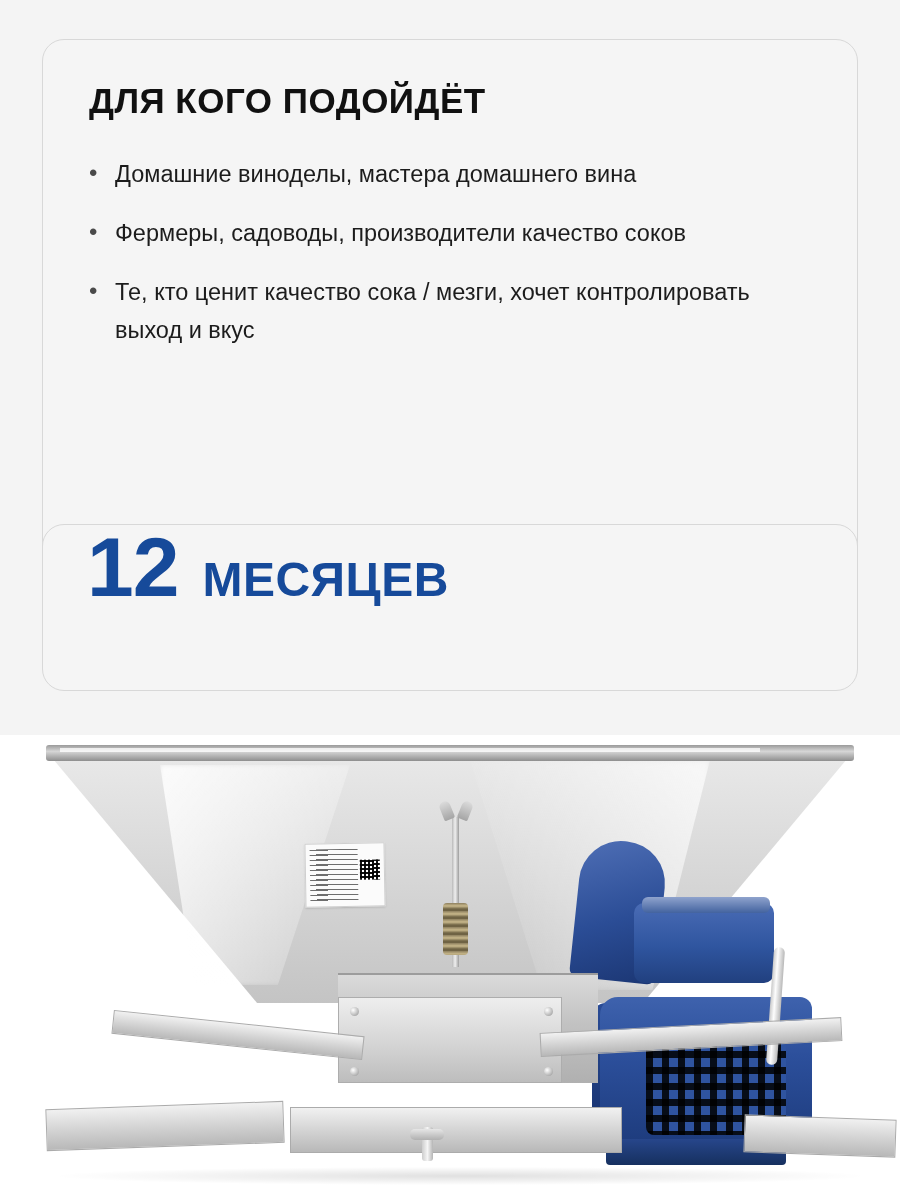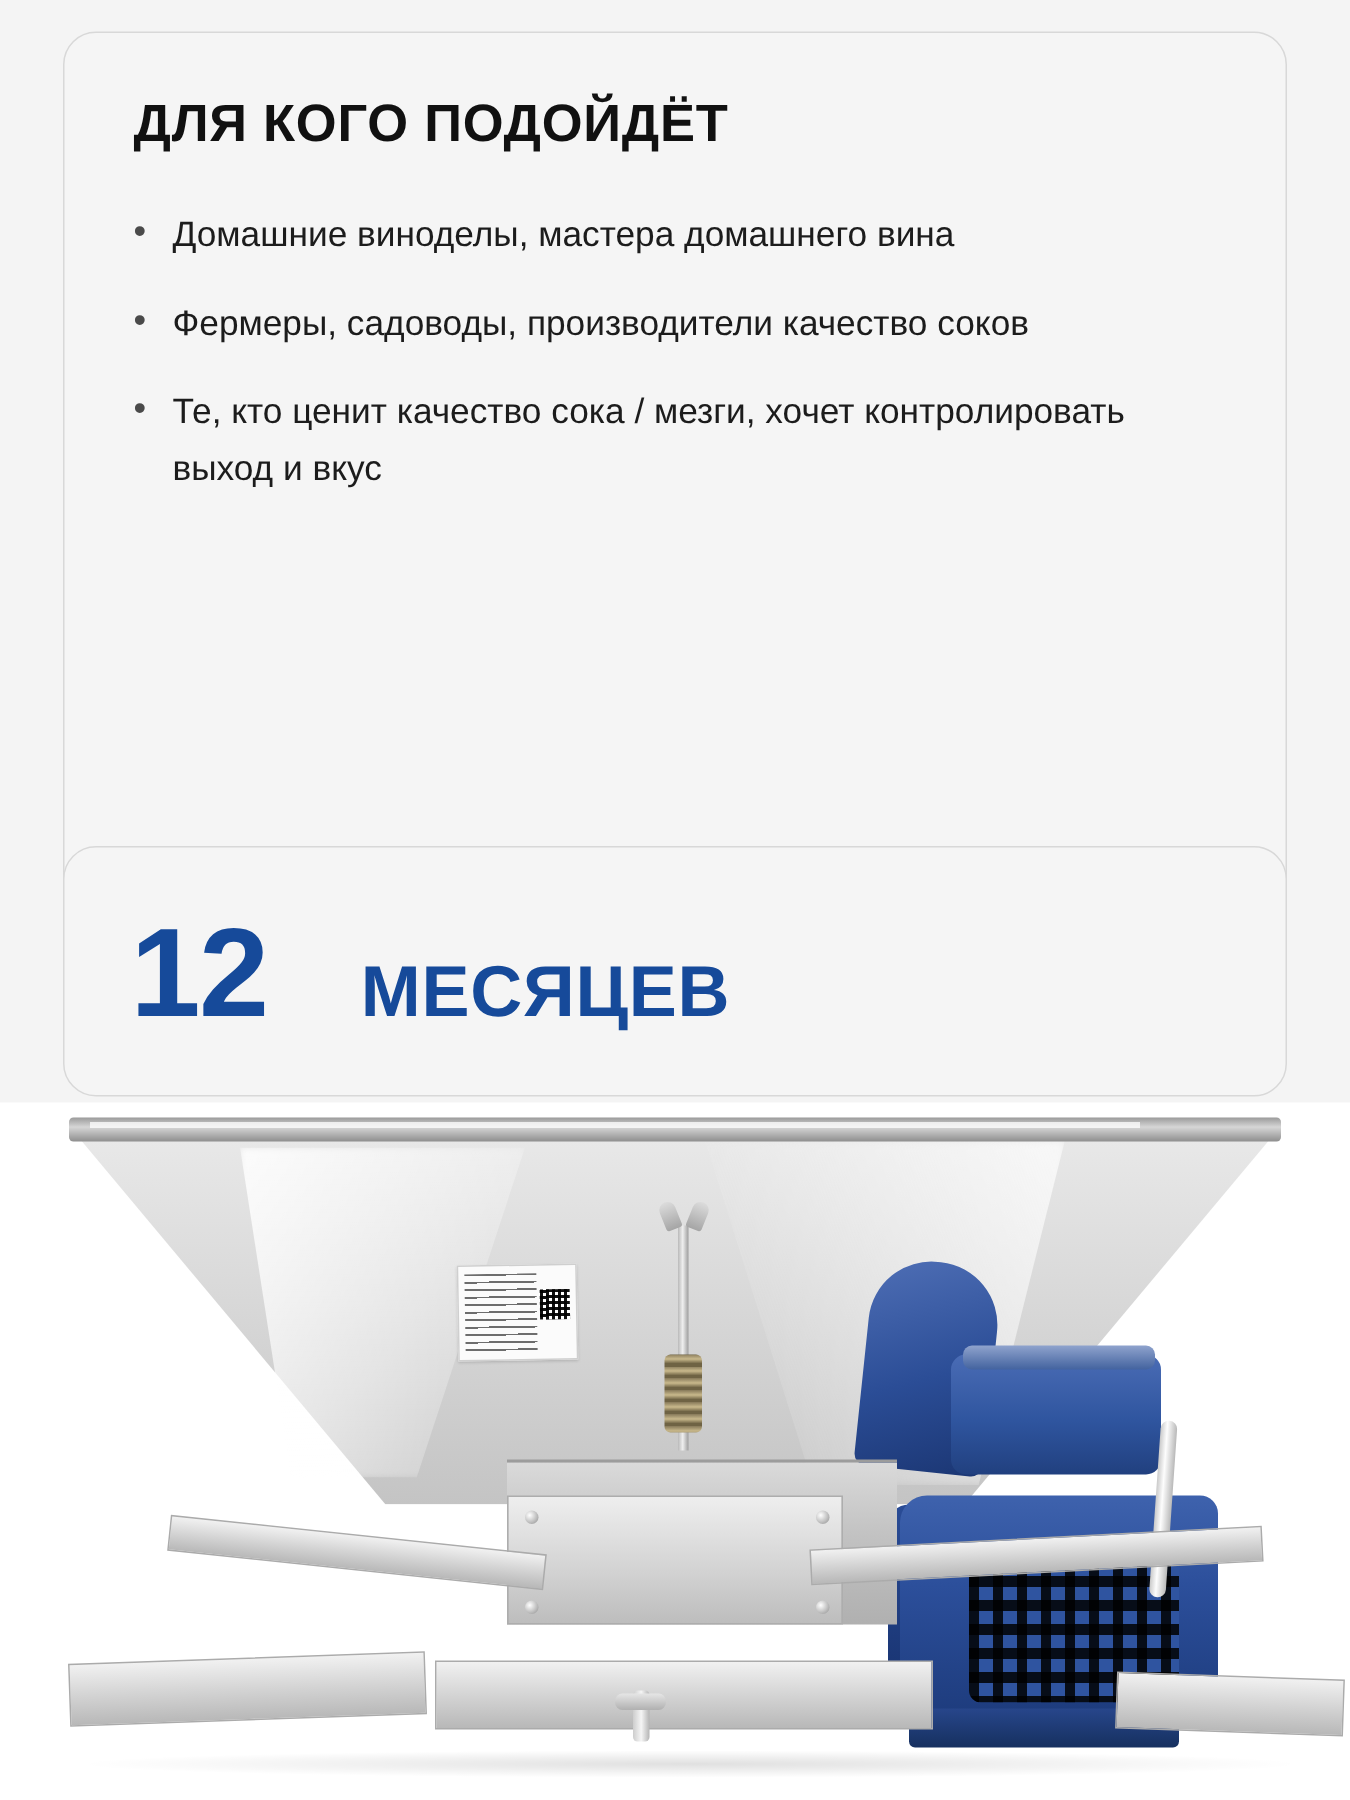"ДЛЯ КОГО ПОДОЙДЁТ" #audience-card { top: 21px -> 39px }
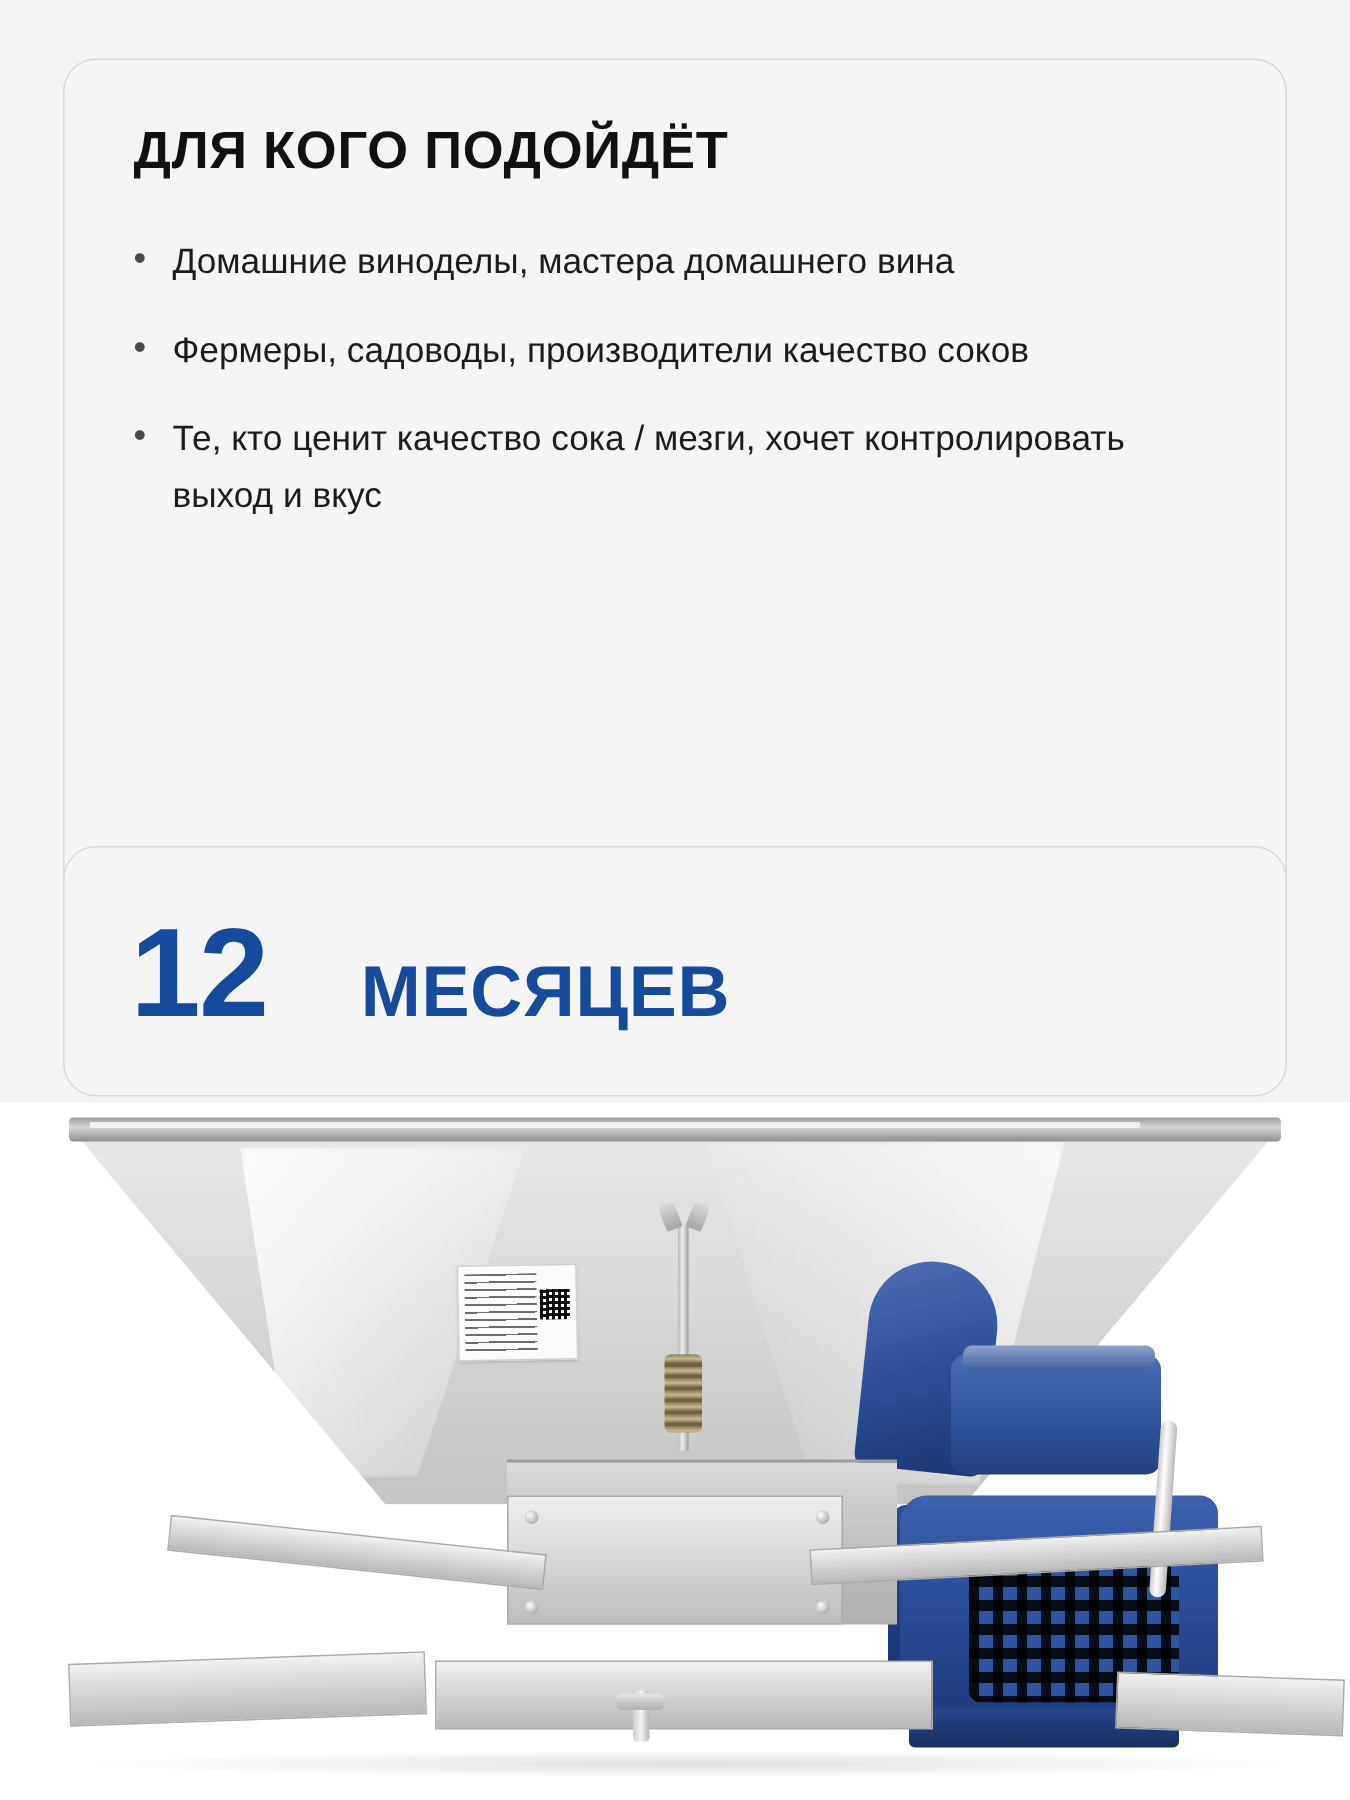"12" #warranty-card { align-items: center -> flex-start; top: 564px -> 524px }
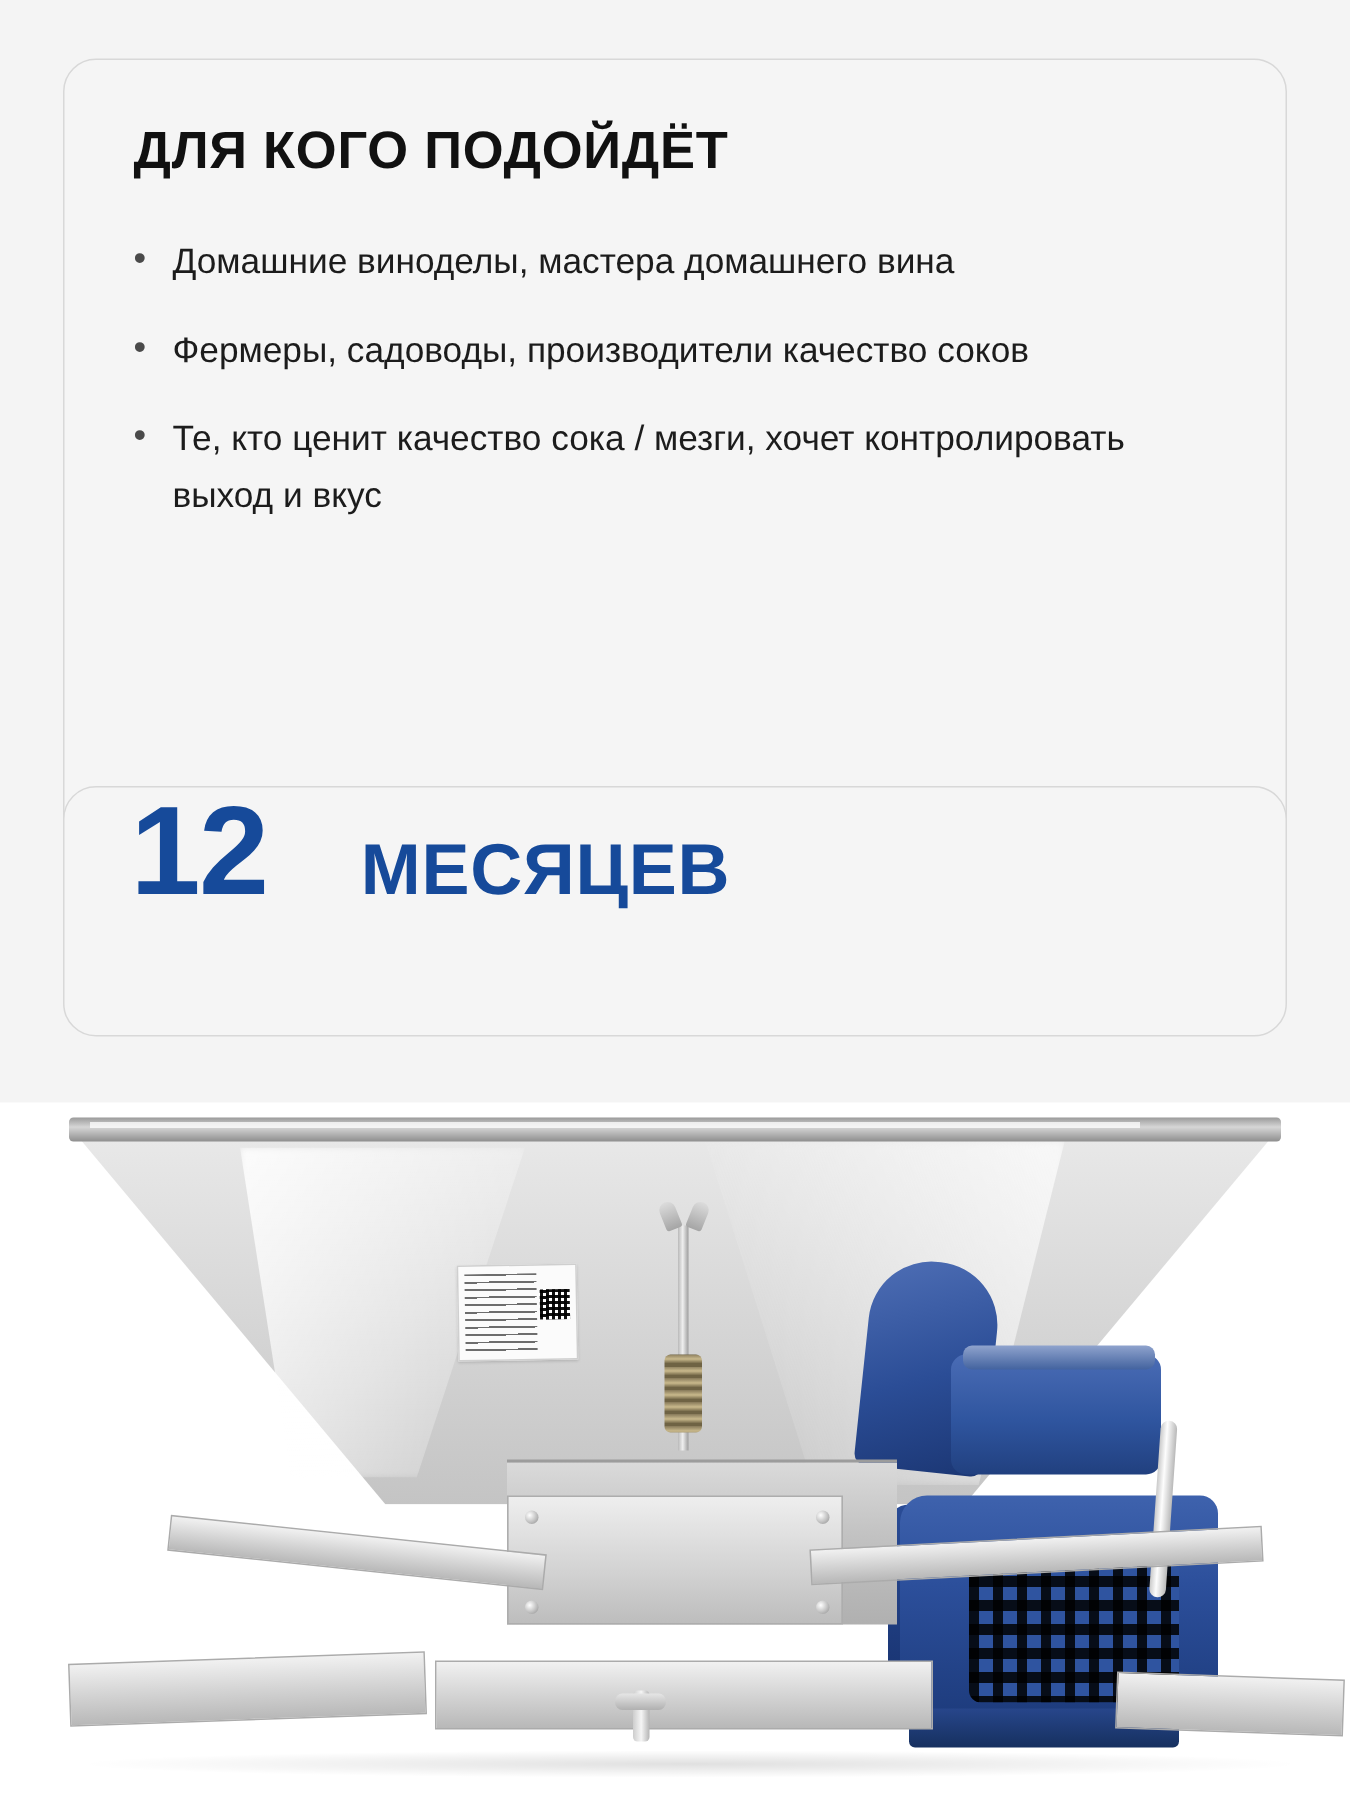"МЕСЯЦЕВ" .warranty-months { margin-left: 62px -> 24px }
